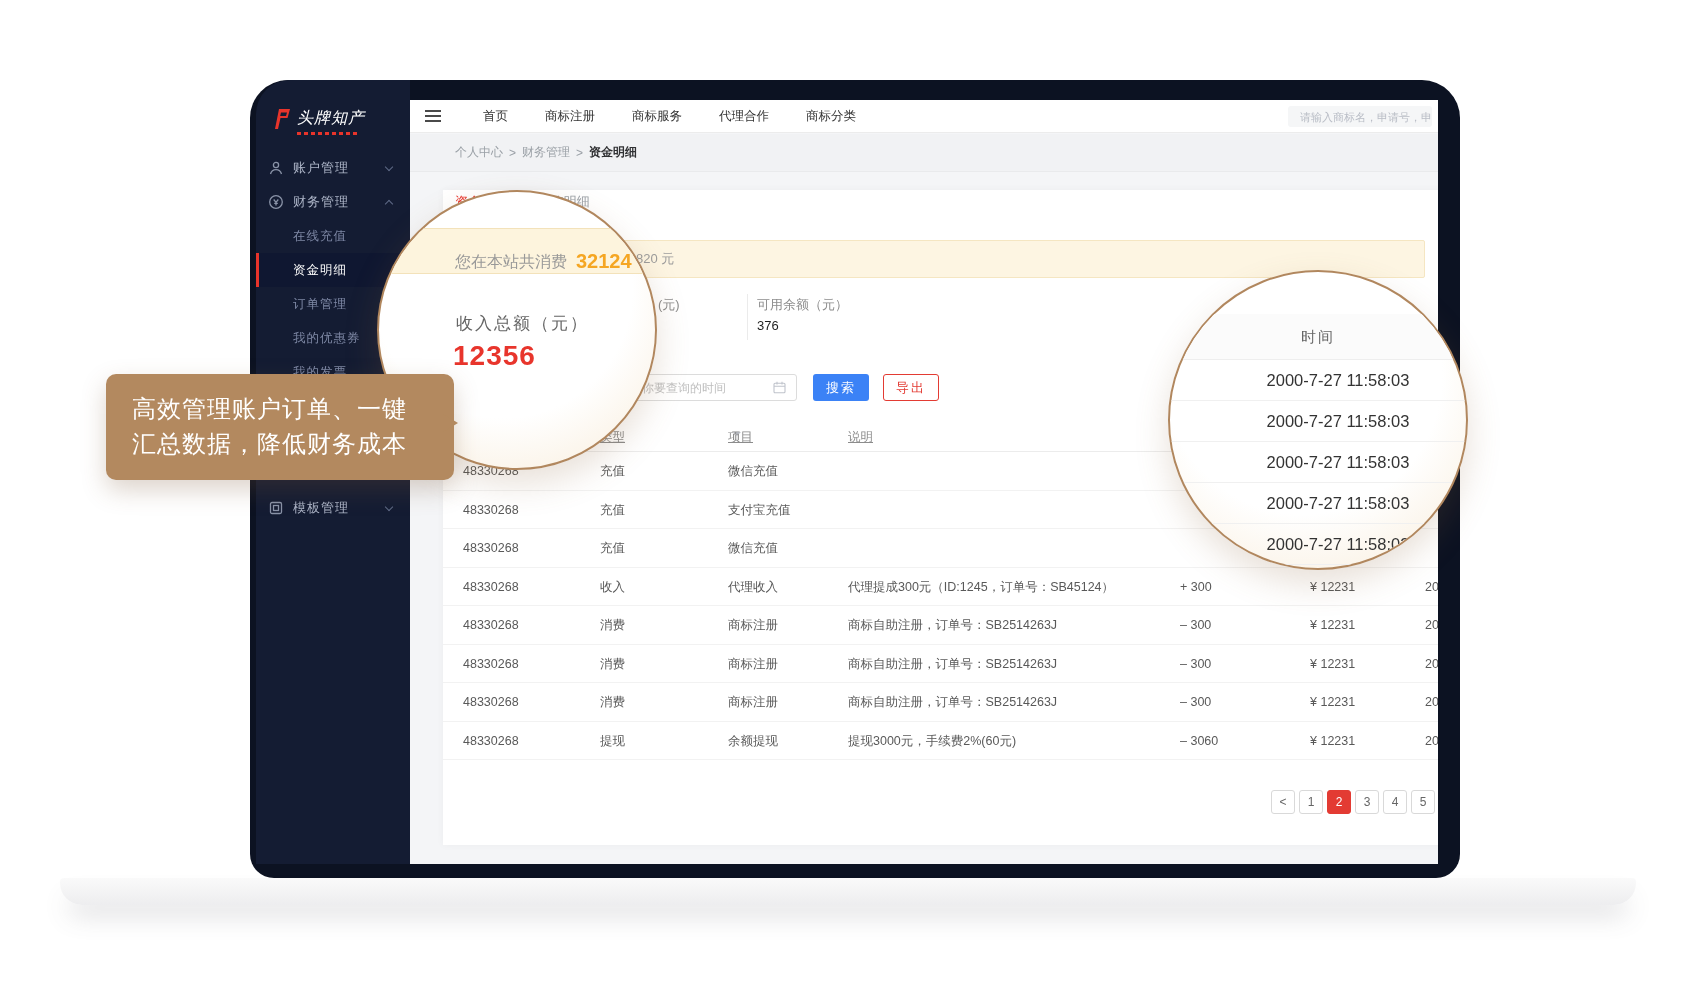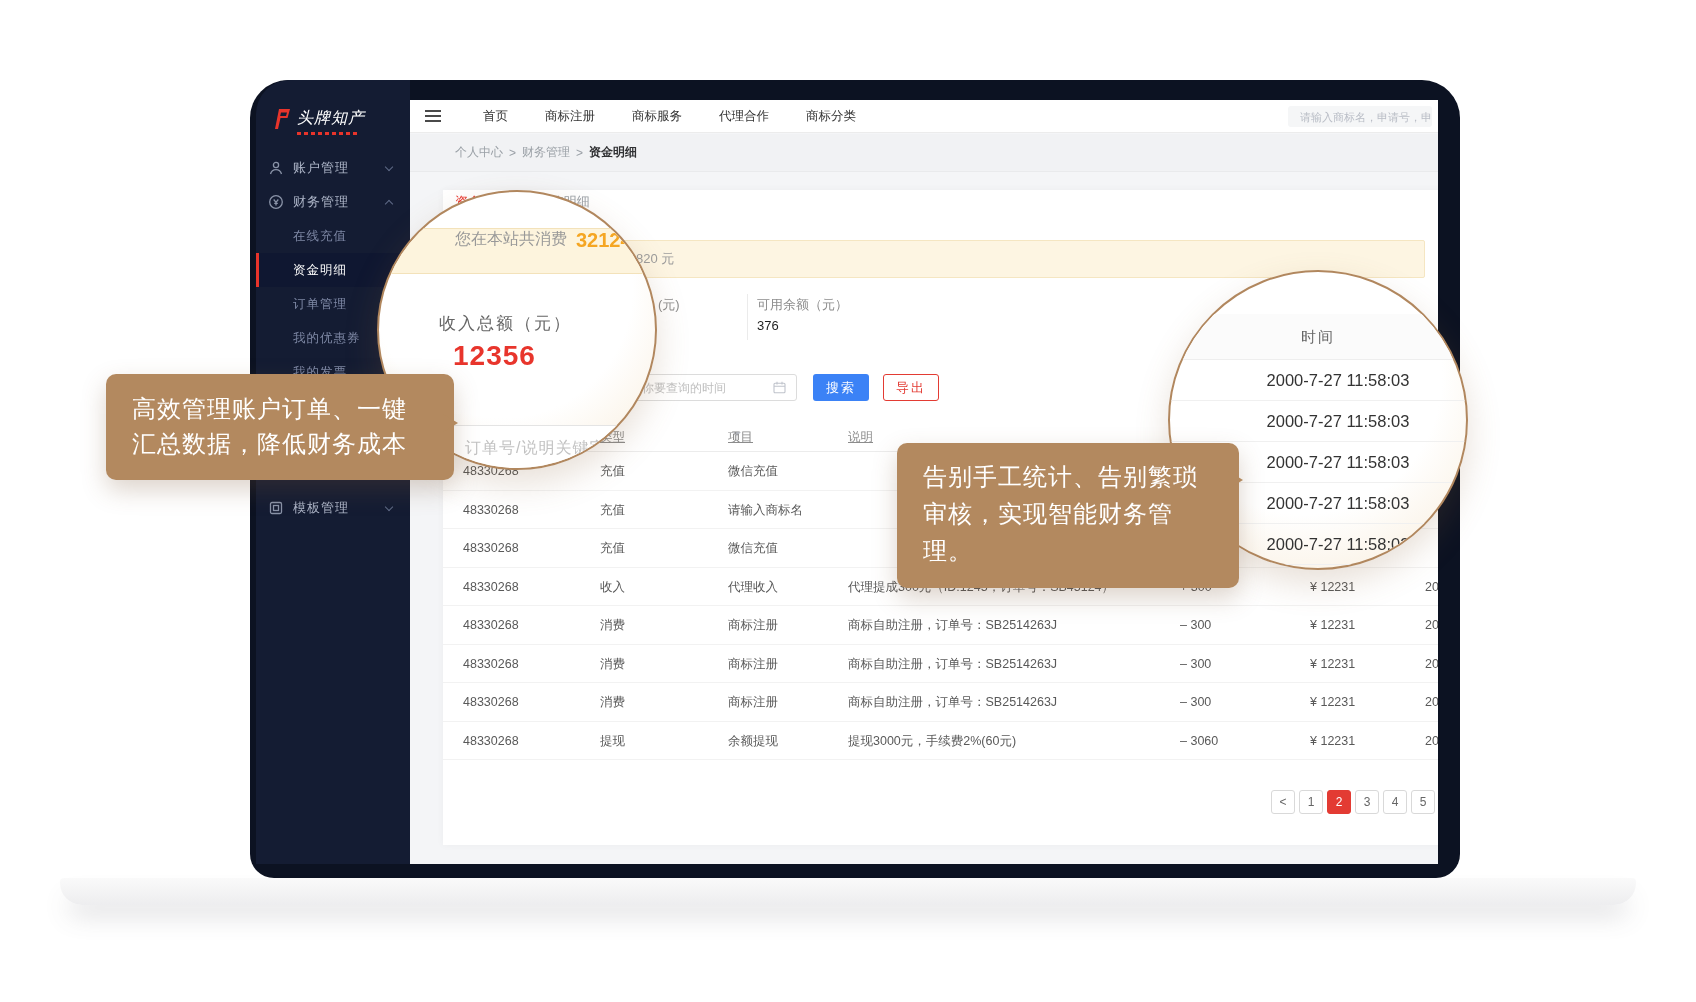"您在本站共消费" .m-notice { align-items: flex-start -> flex-end }
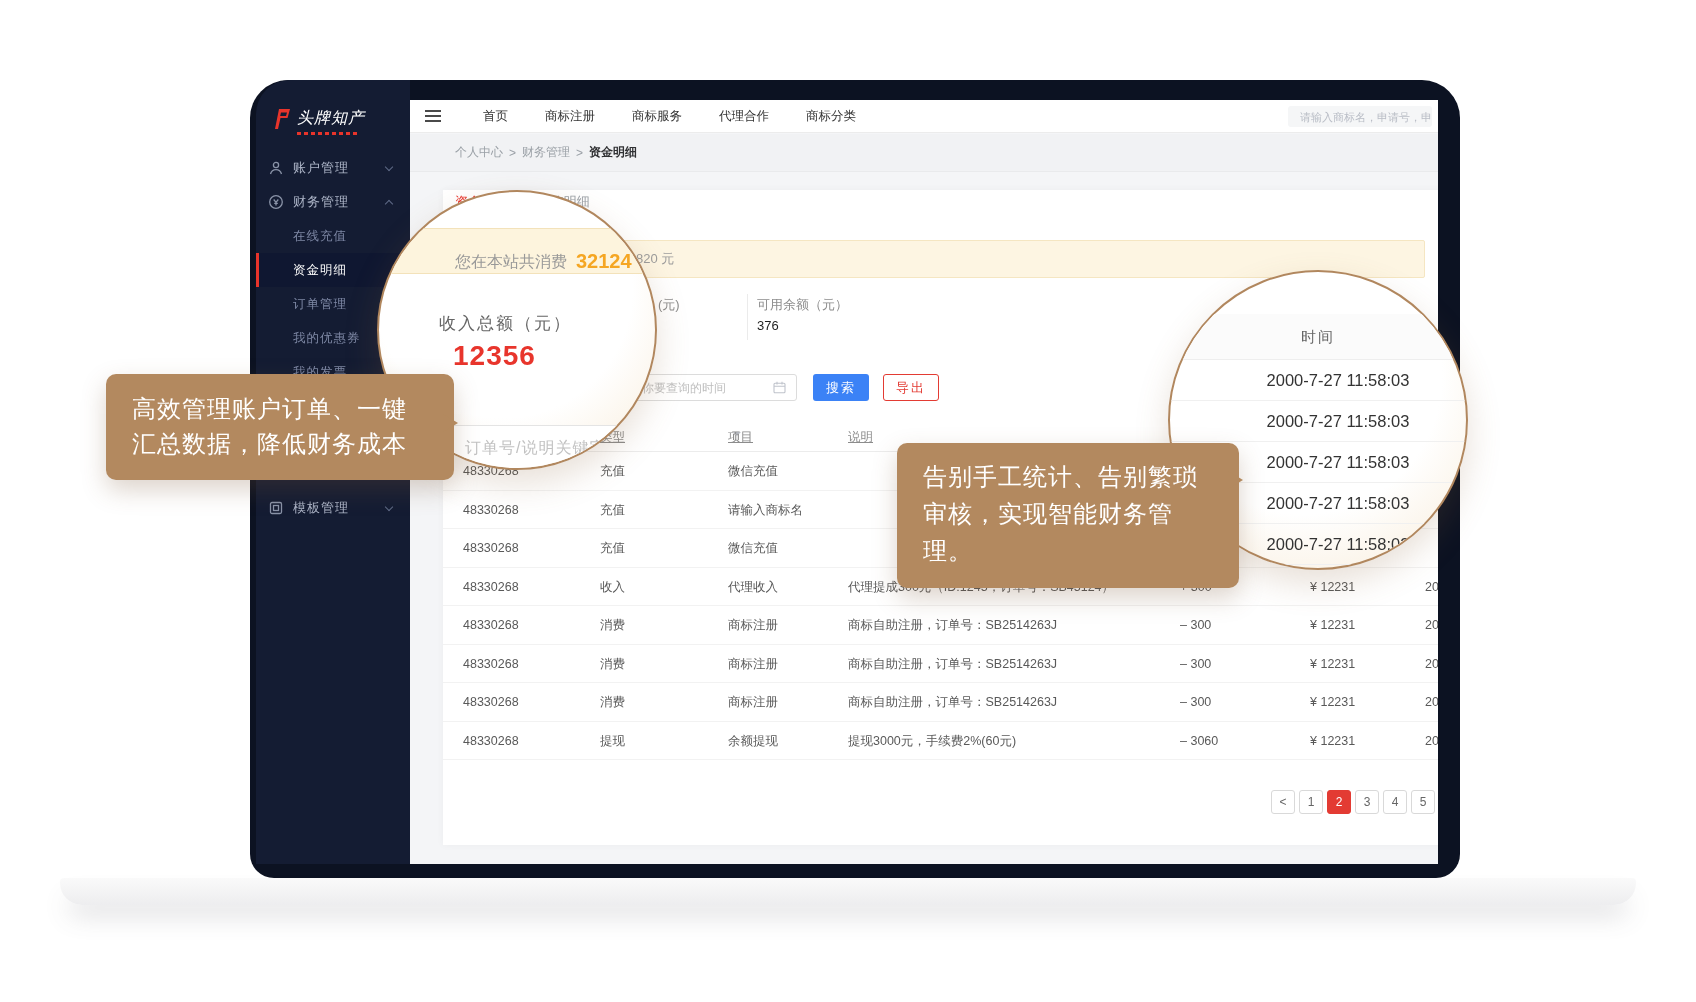"收入总额（元）" .m-income-lb { left: 60px -> 77px }
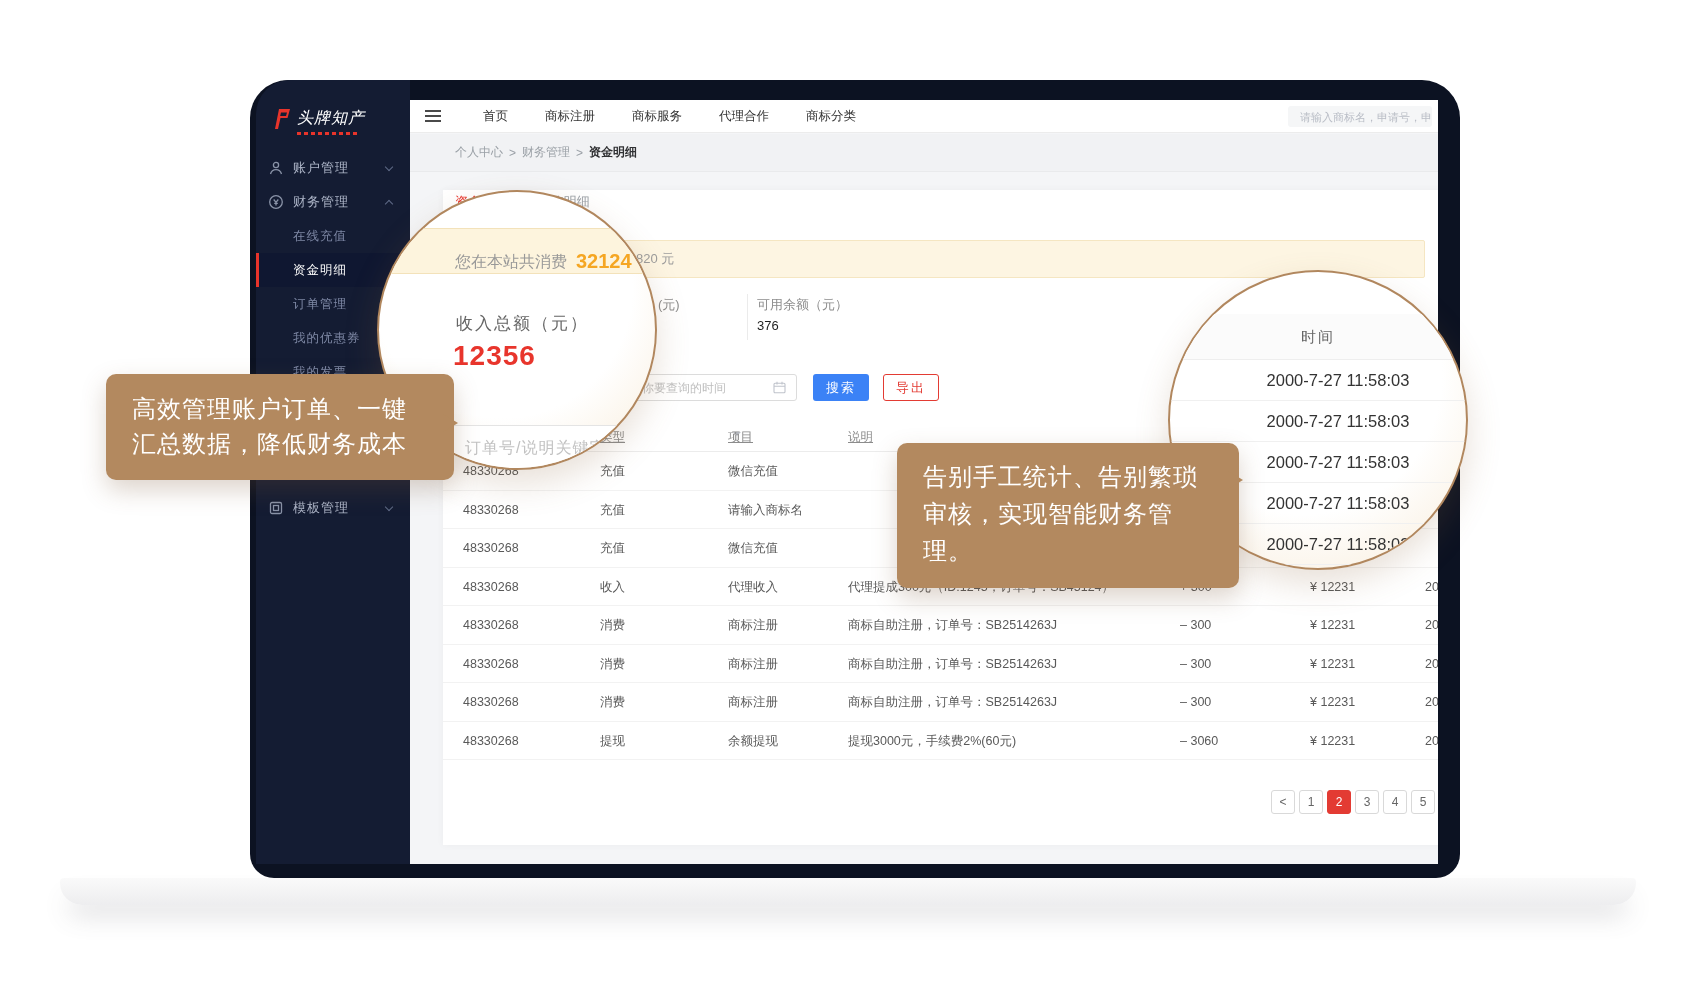"订单号/说明关键字" div.m-input { html: <div> <span>订单号/说明关键字</span> </div> -> none }
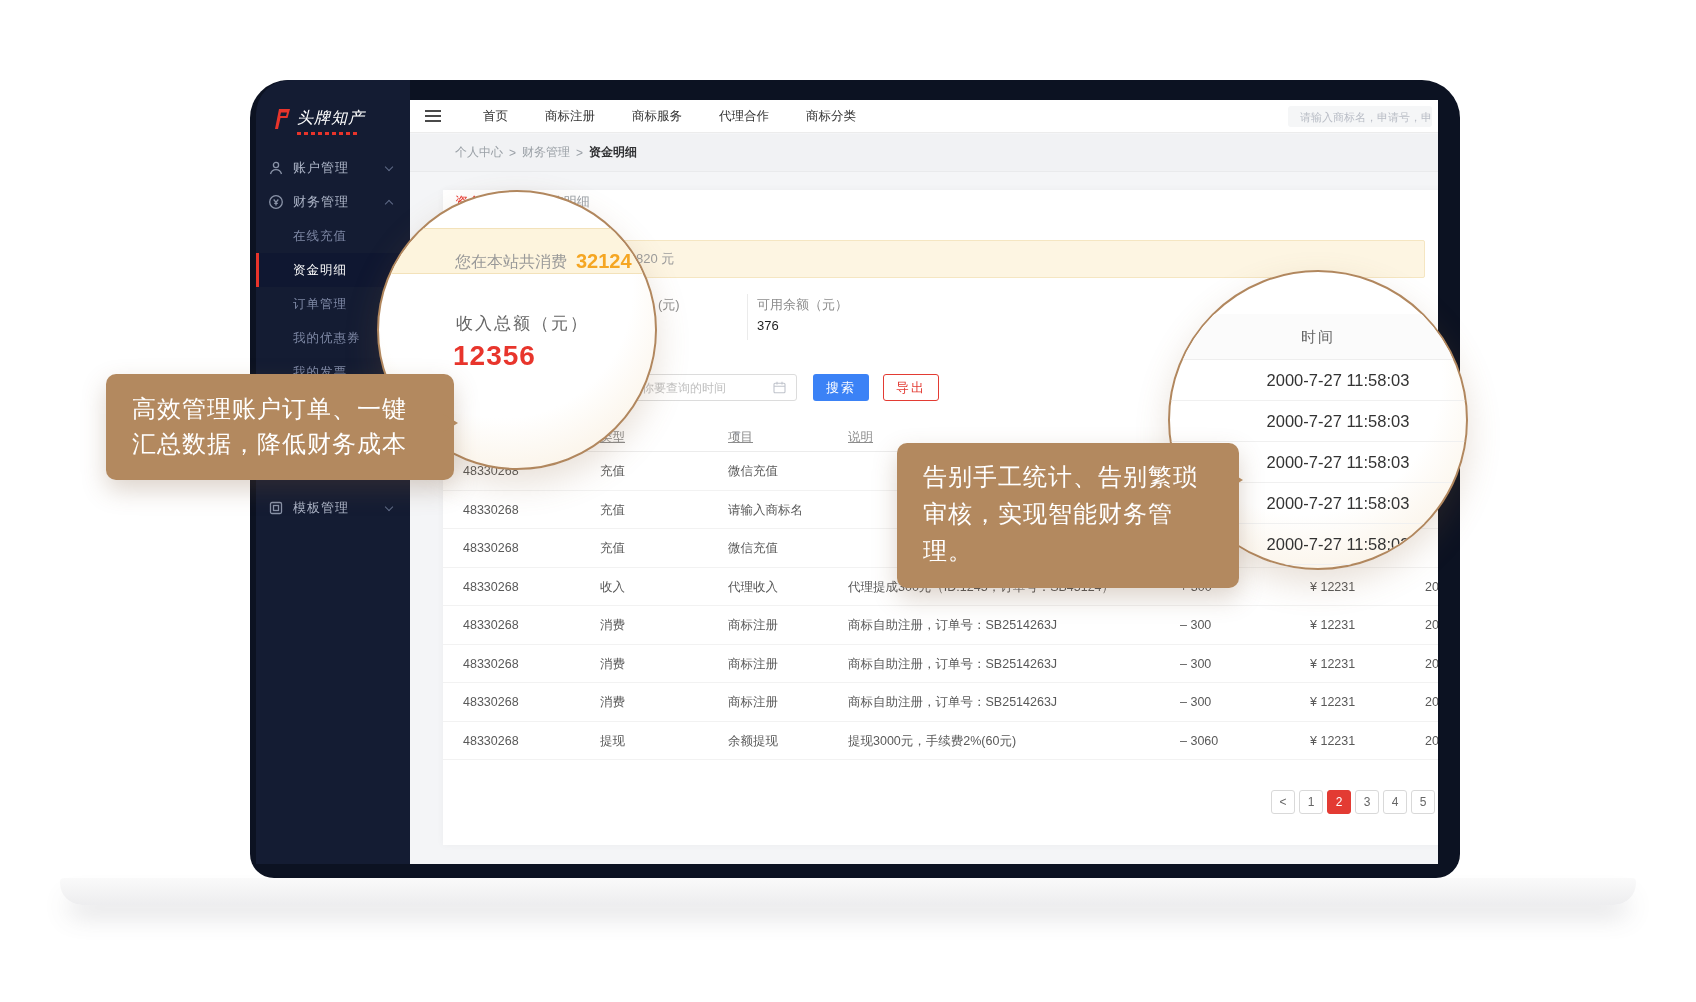"告别手工统计、告别繁琐" div.callout { html: <div> <div>告别手工统计、告别繁琐</div> <div>审核，实现智能财务管</div> <div>理。</div> </div> -> none }
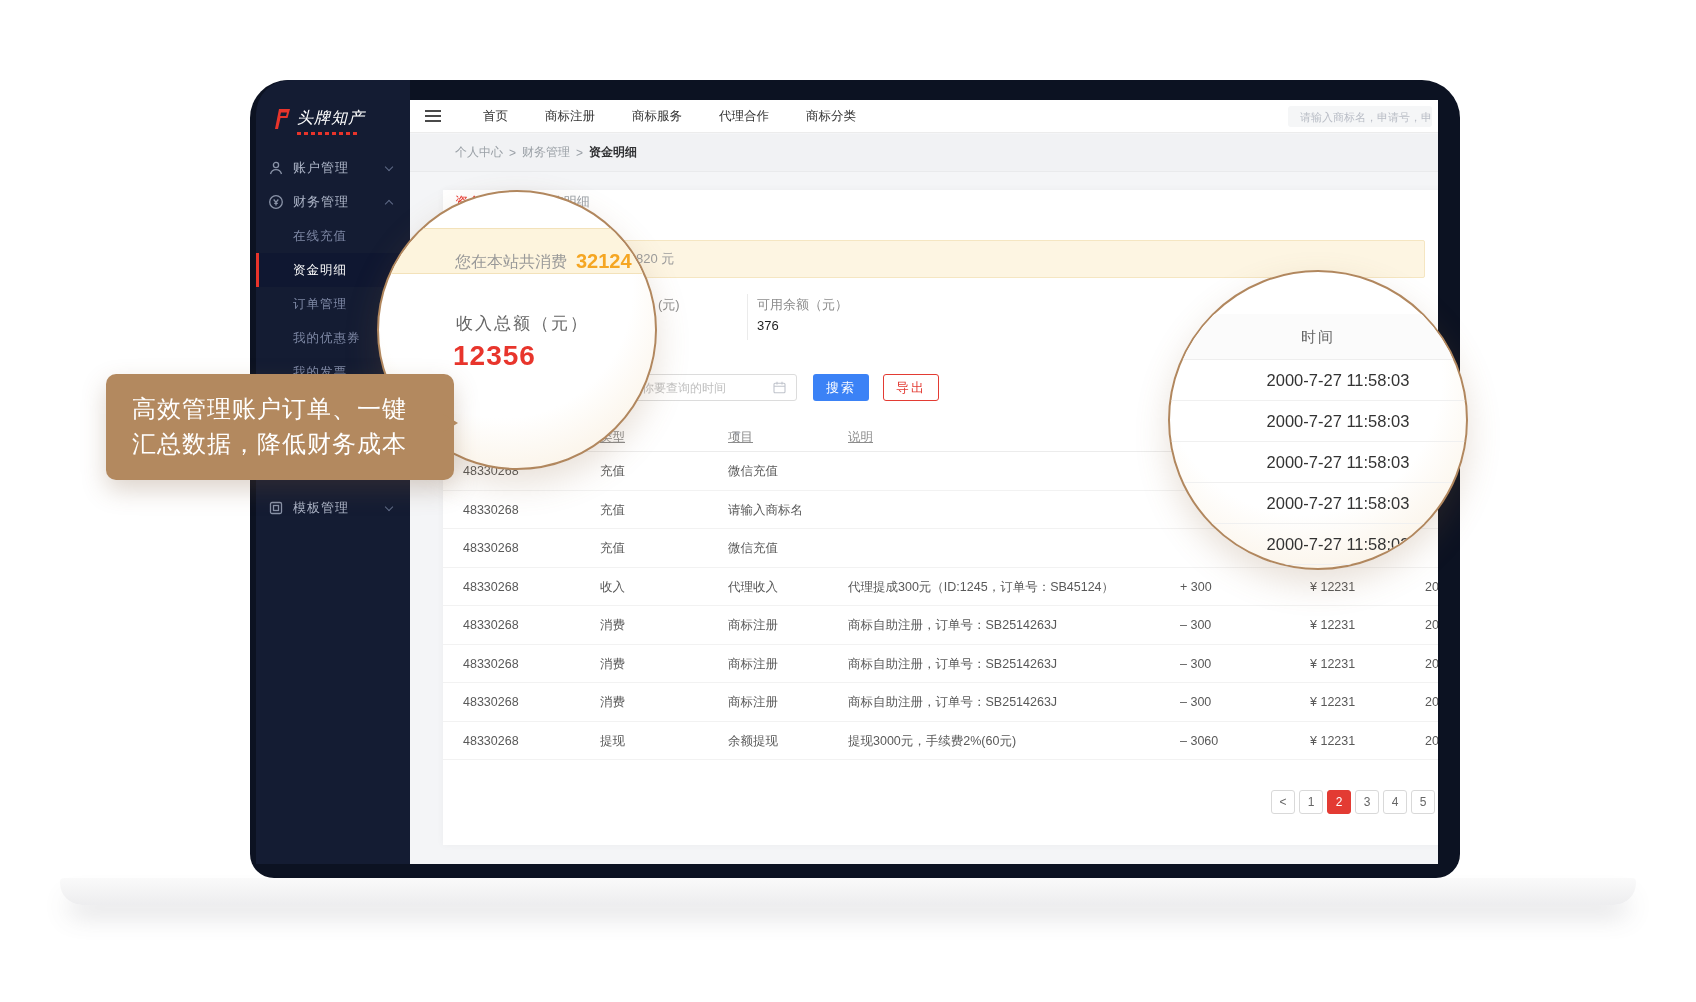"请输入商标名" span.c2 { text: 请输入商标名 -> 支付宝充值 }
